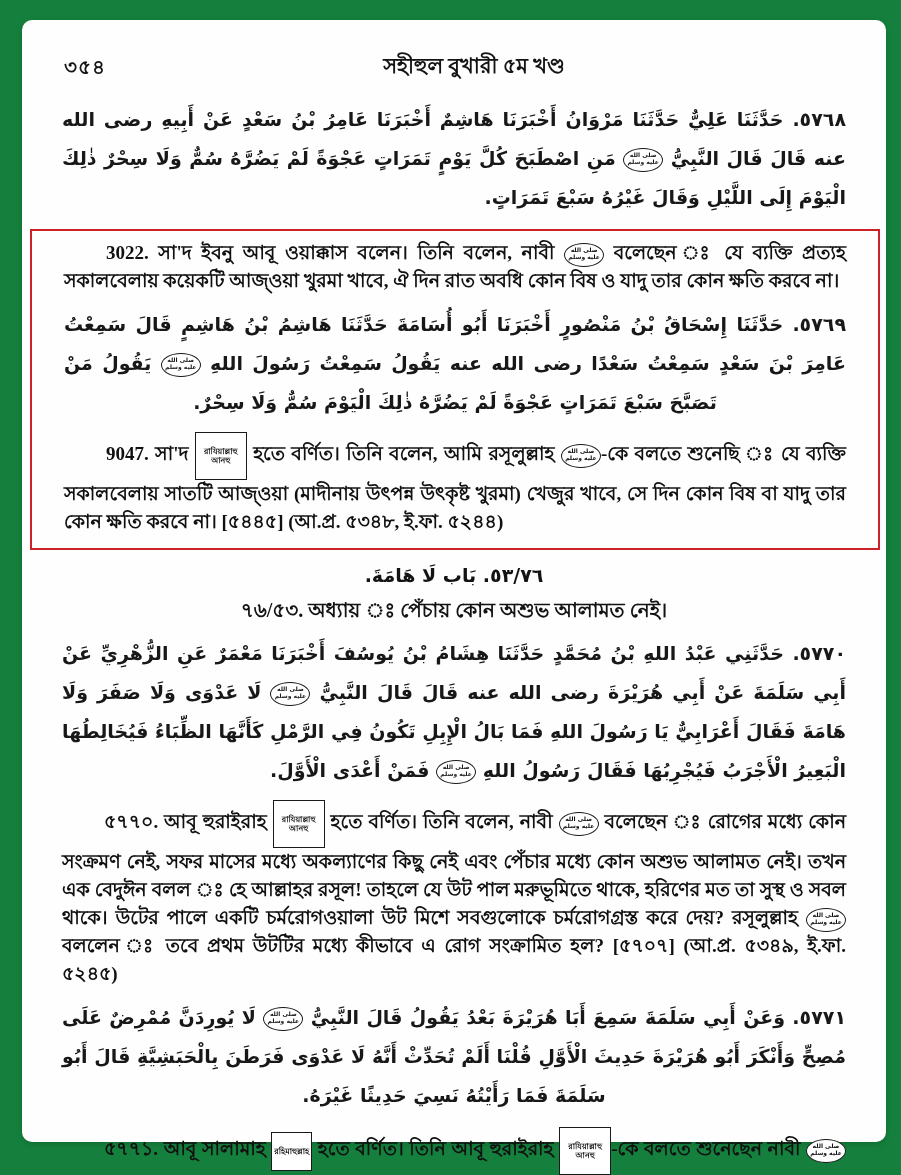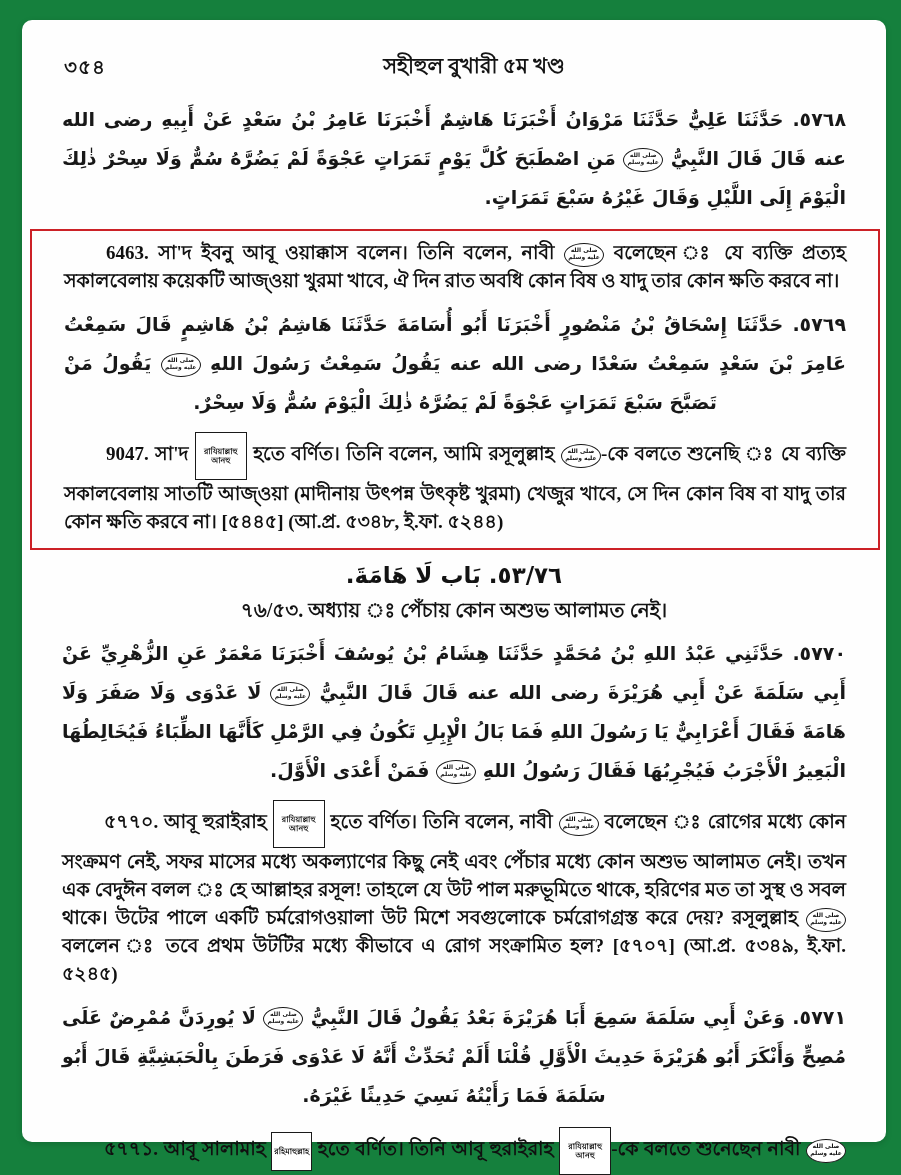"6463. সা'দ ইবনু আবূ ওয়াক্কাস" span { text: 6463 -> 3022 }
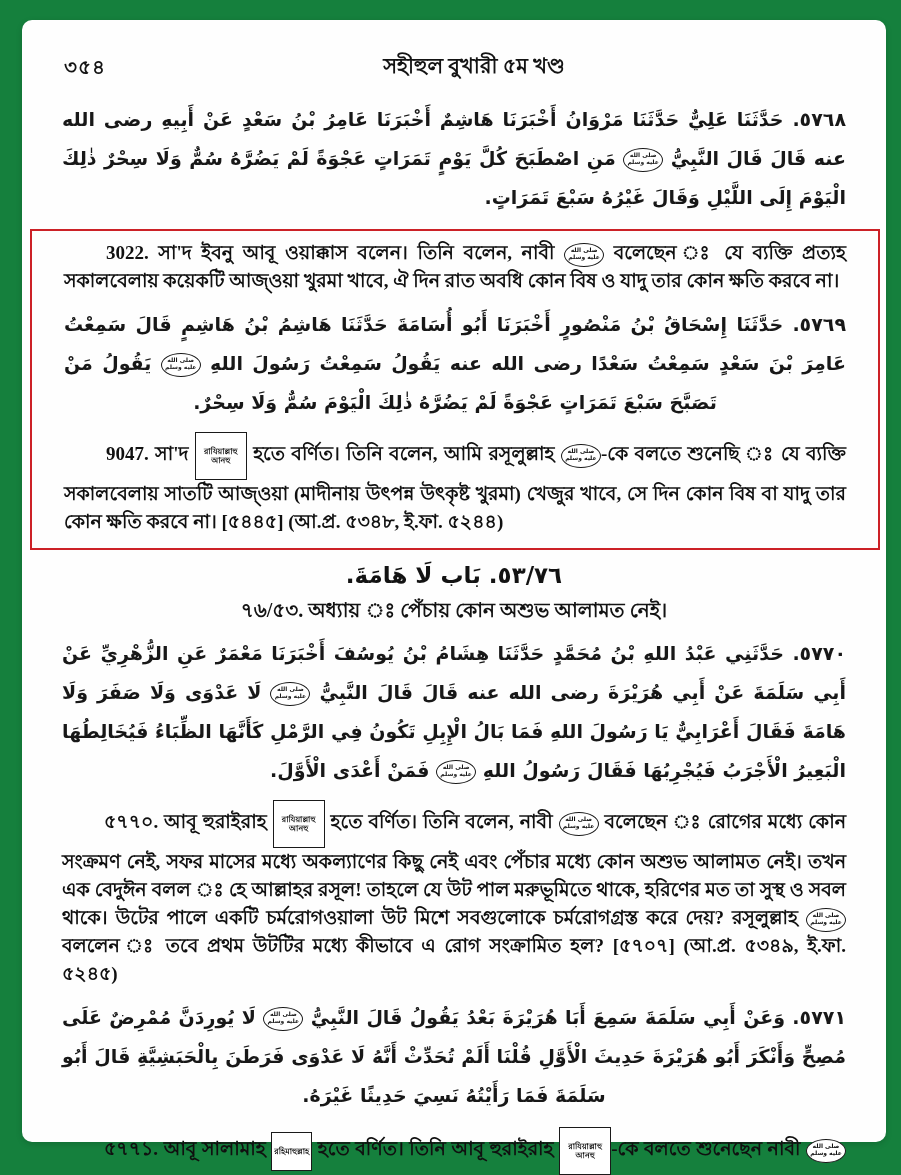"٥٣/٧٦. بَاب لَا هَامَةَ." .chapter-ar { font-size: 23px -> 19px }
